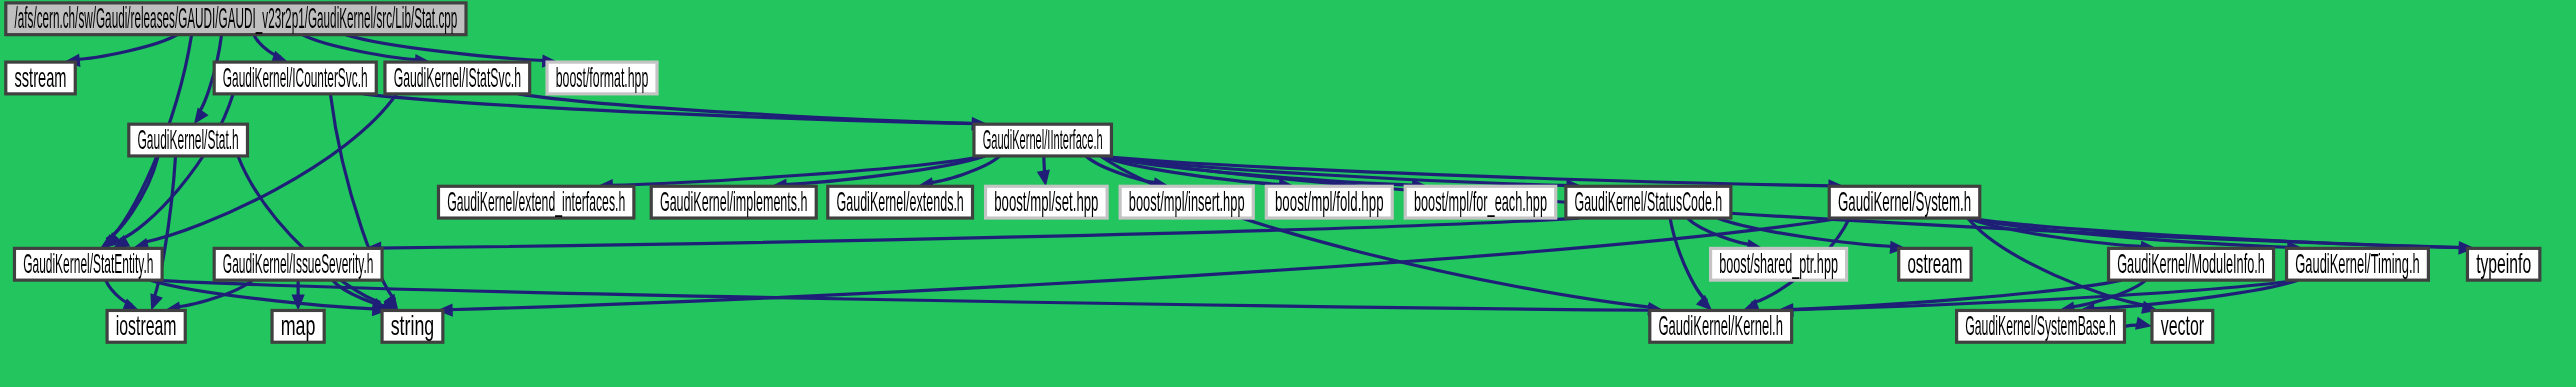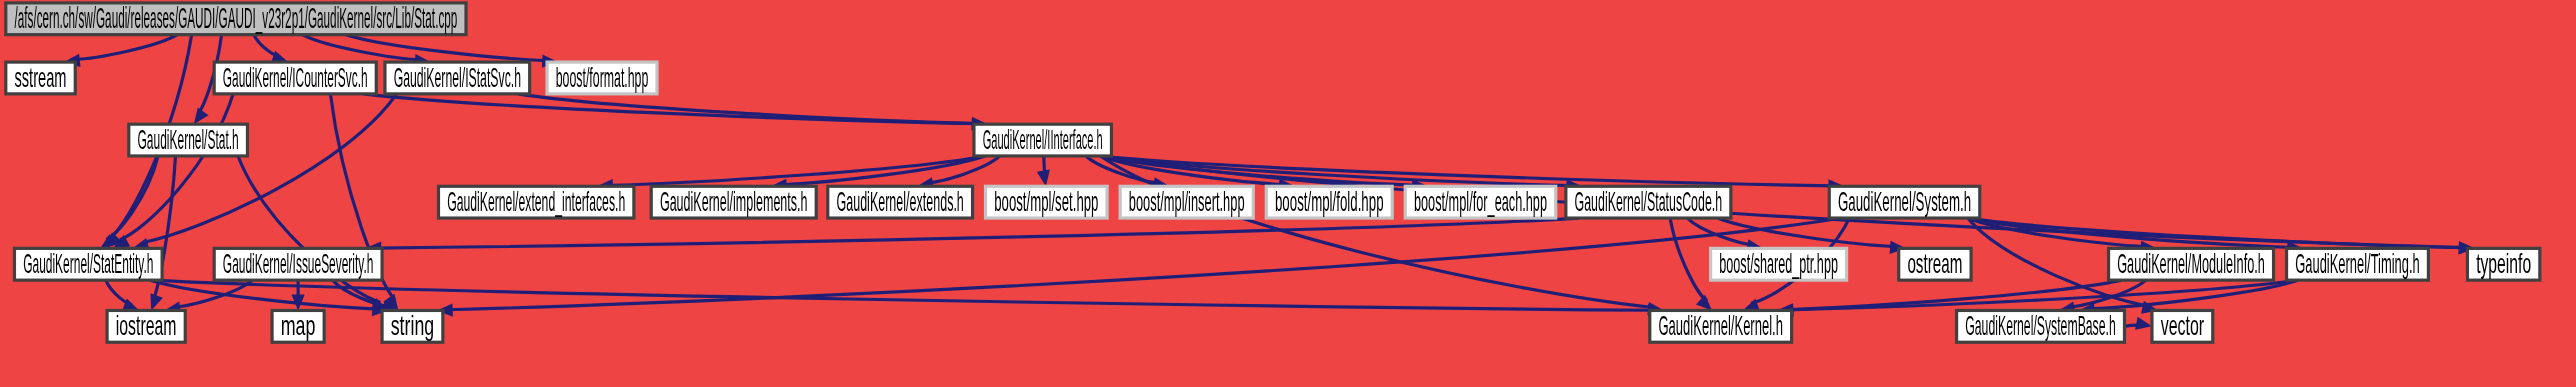"/afs/cern.ch/sw/Gaudi/releases/GAUDI/GAU" #graph-wrap { background: #ef4444 -> #22c55e }
